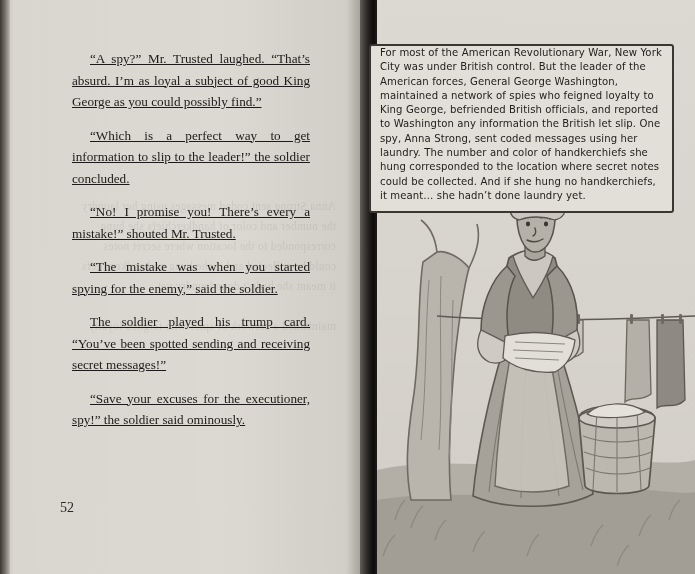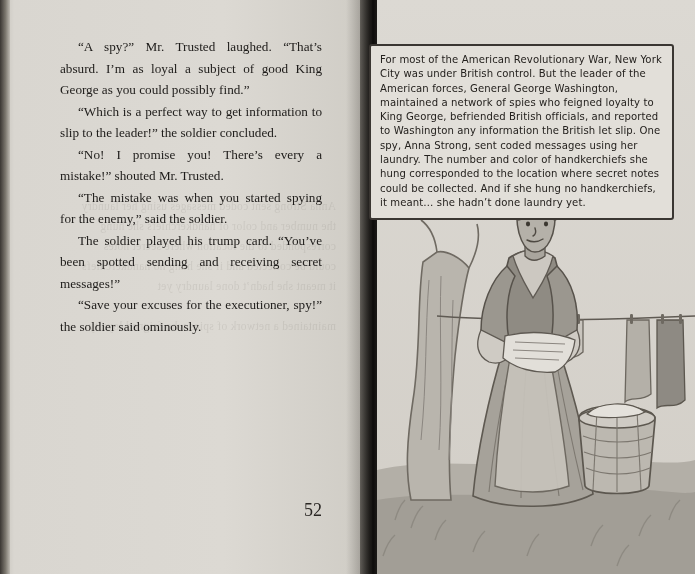"“A spy?” Mr. Trusted laughed." .text-col p { margin: 0 -> 12px; text-decoration: none -> underline }
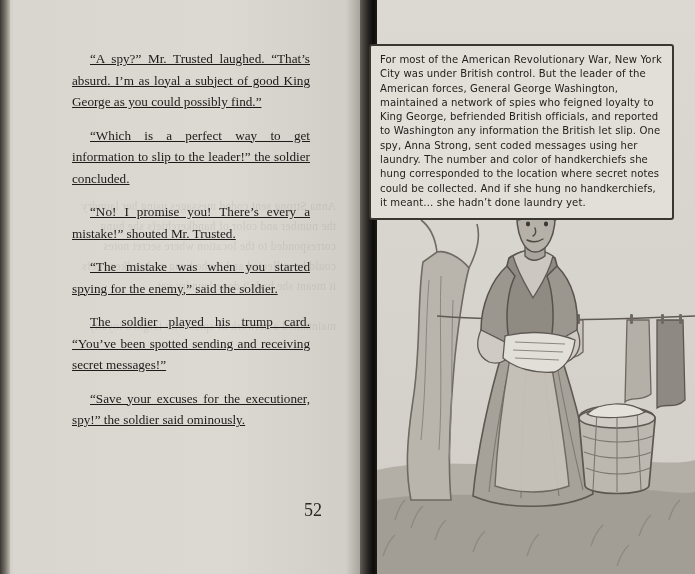"For most of the American" .caption-box { padding: 7px 9px 8px 9px -> 0 9px 8px 9px }
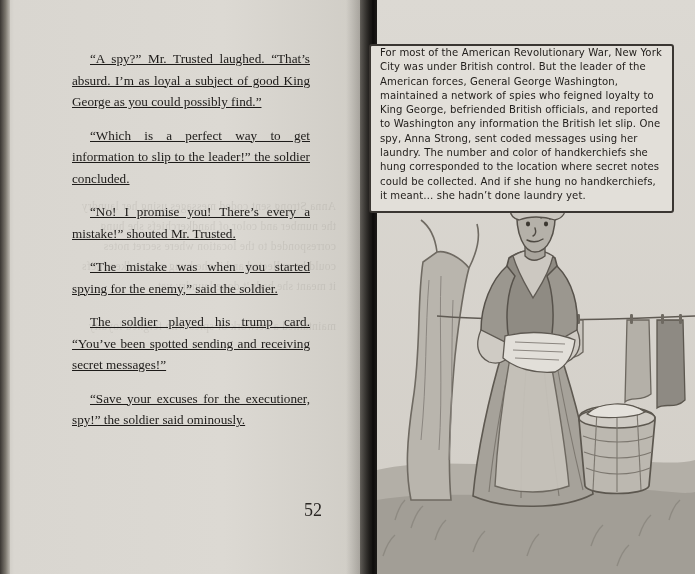"52" .folio { font-size: 18px -> 14px; text-align: right -> left }
